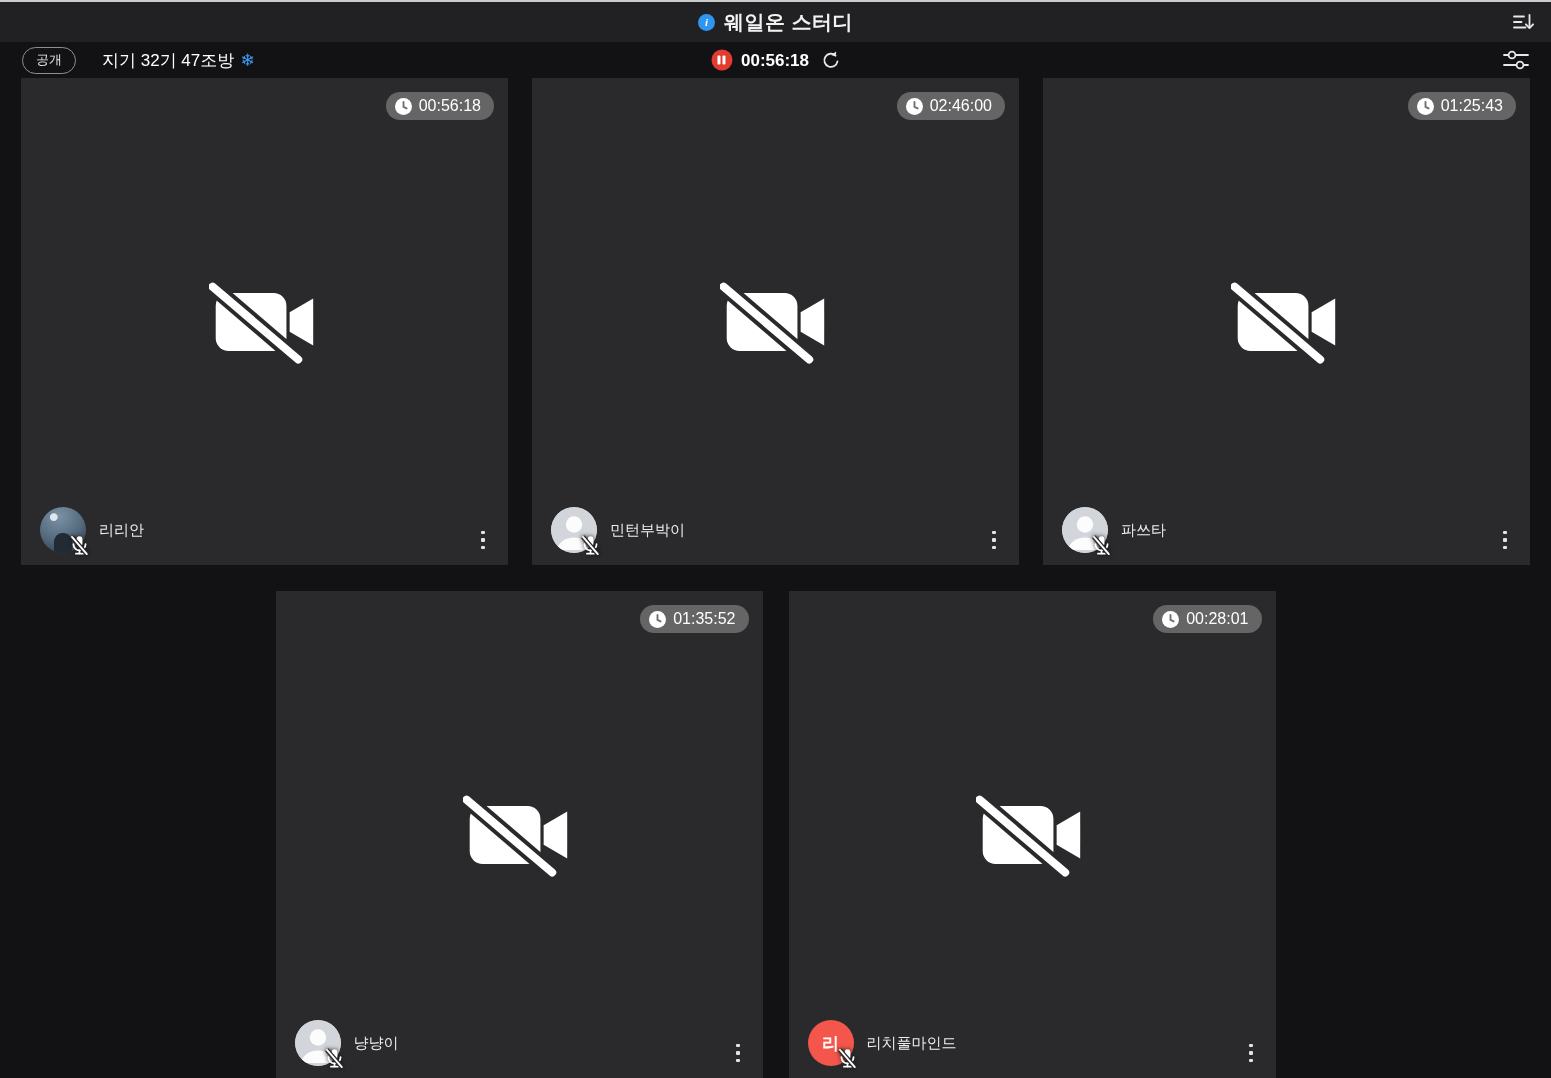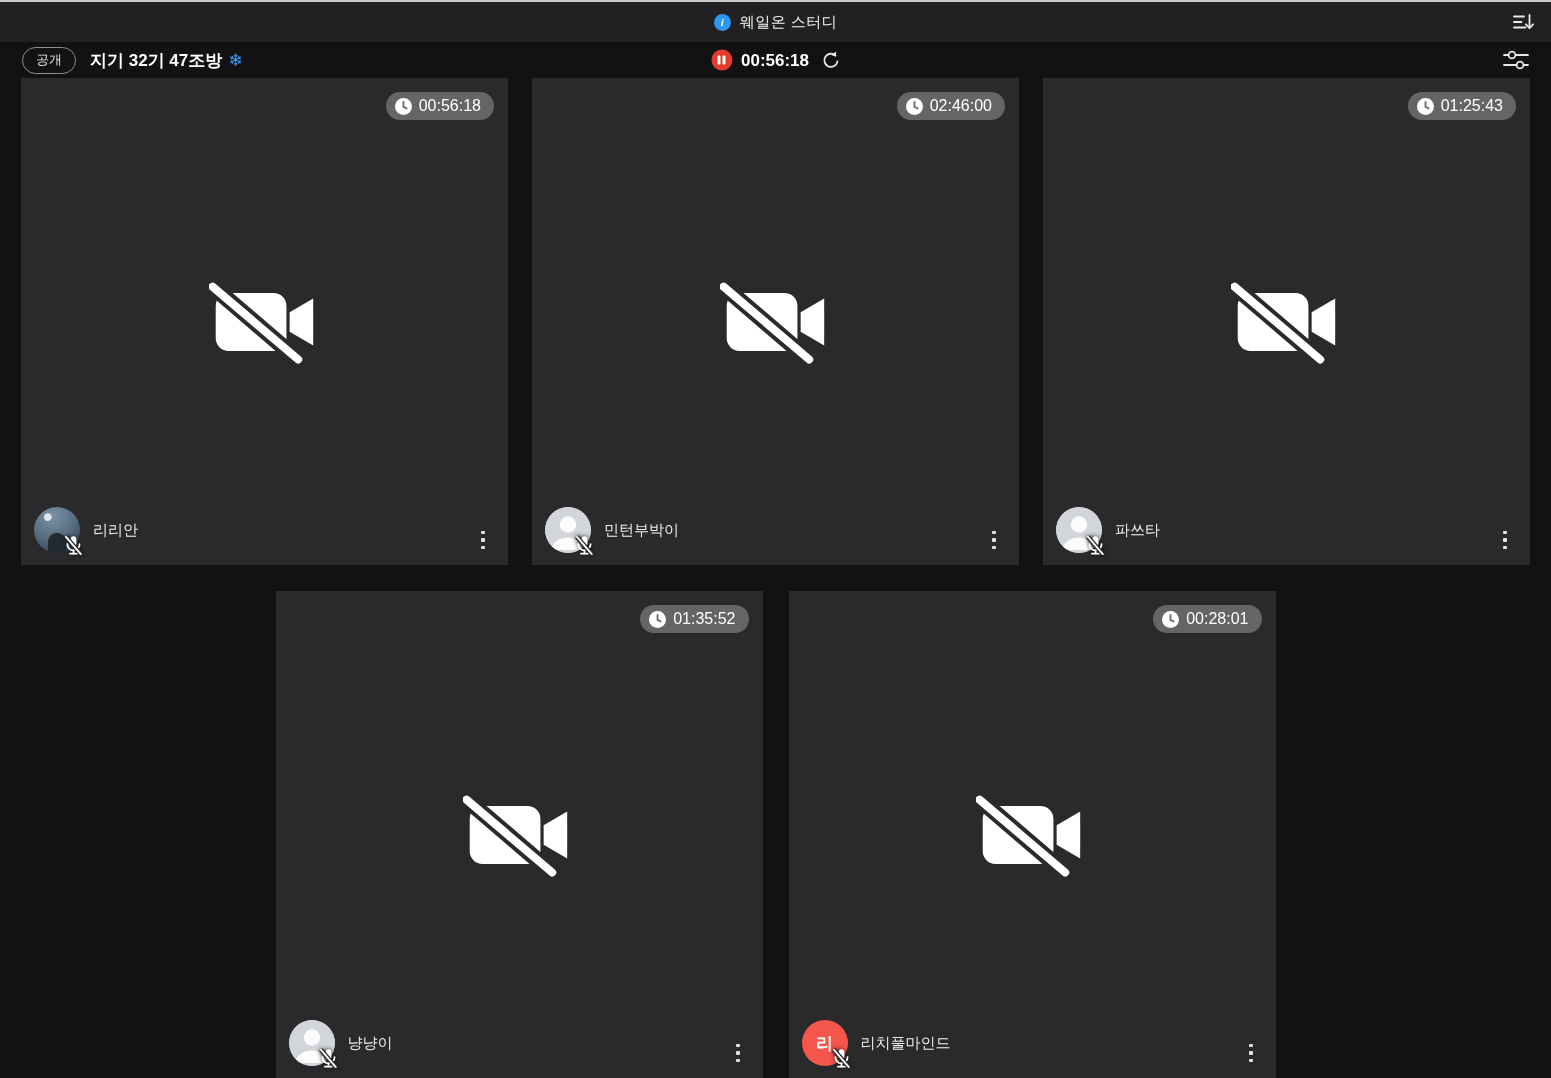"웨일온 스터디" .app-title { font-size: 15px -> 20px; font-weight: 400 -> 700 }
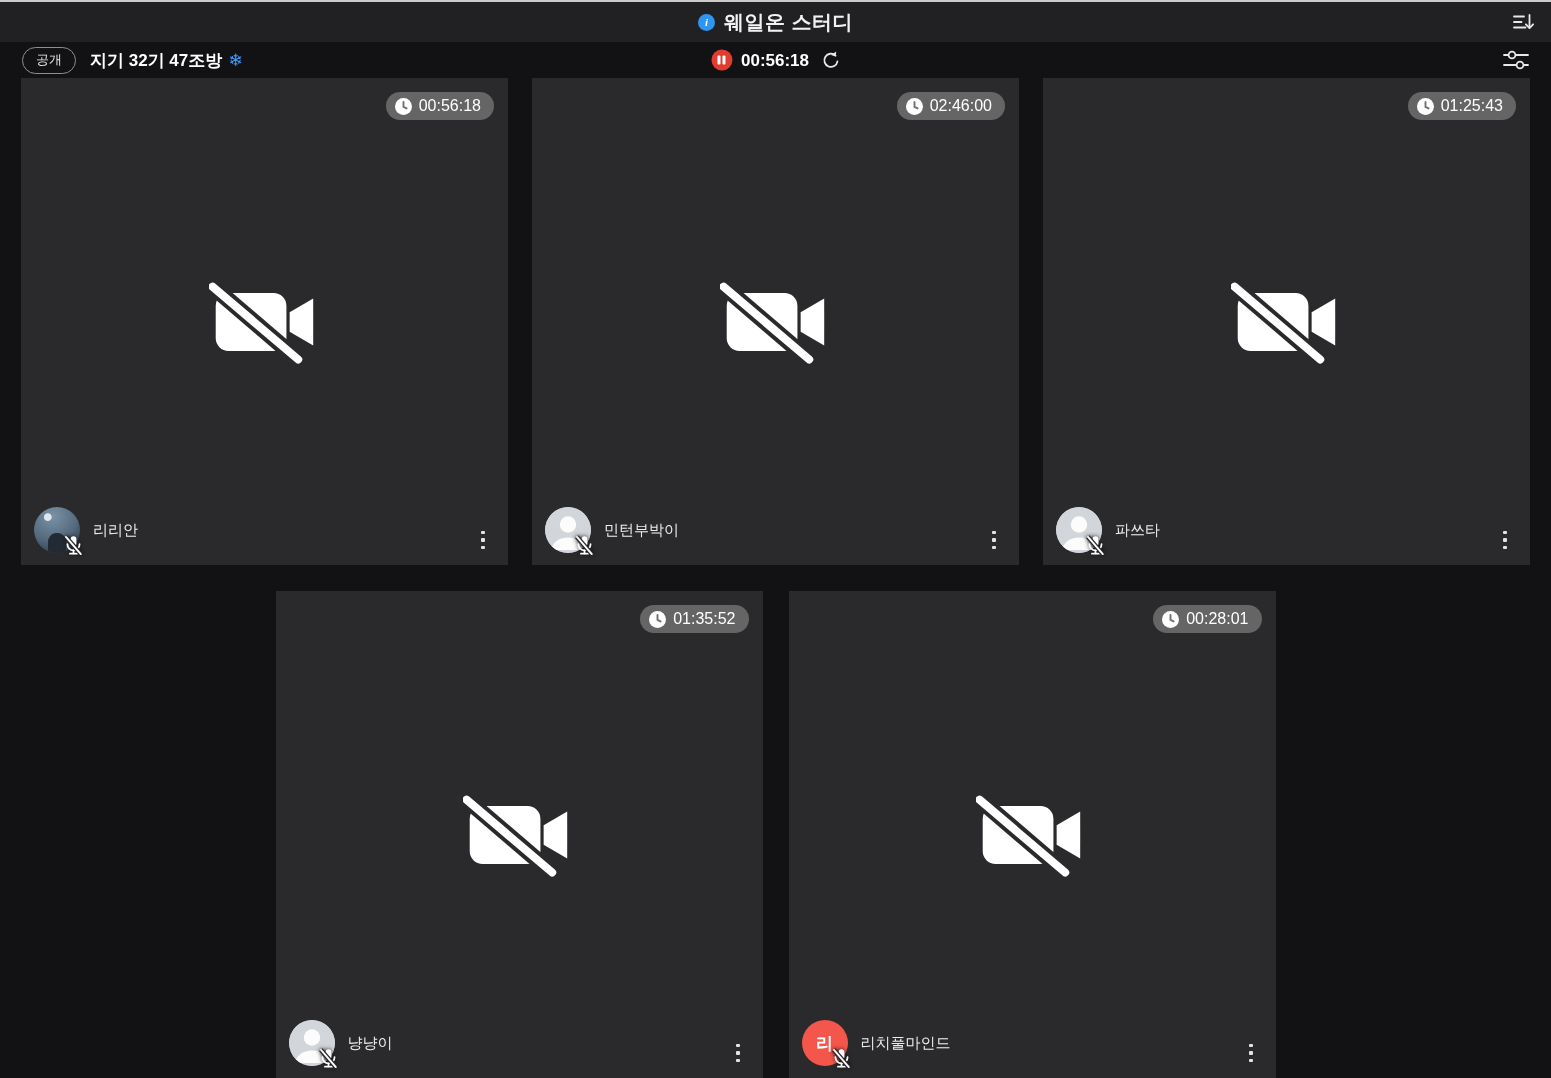"지기 32기 47조방" .room-title { font-weight: 700 -> 400; margin-left: 14px -> 26px }
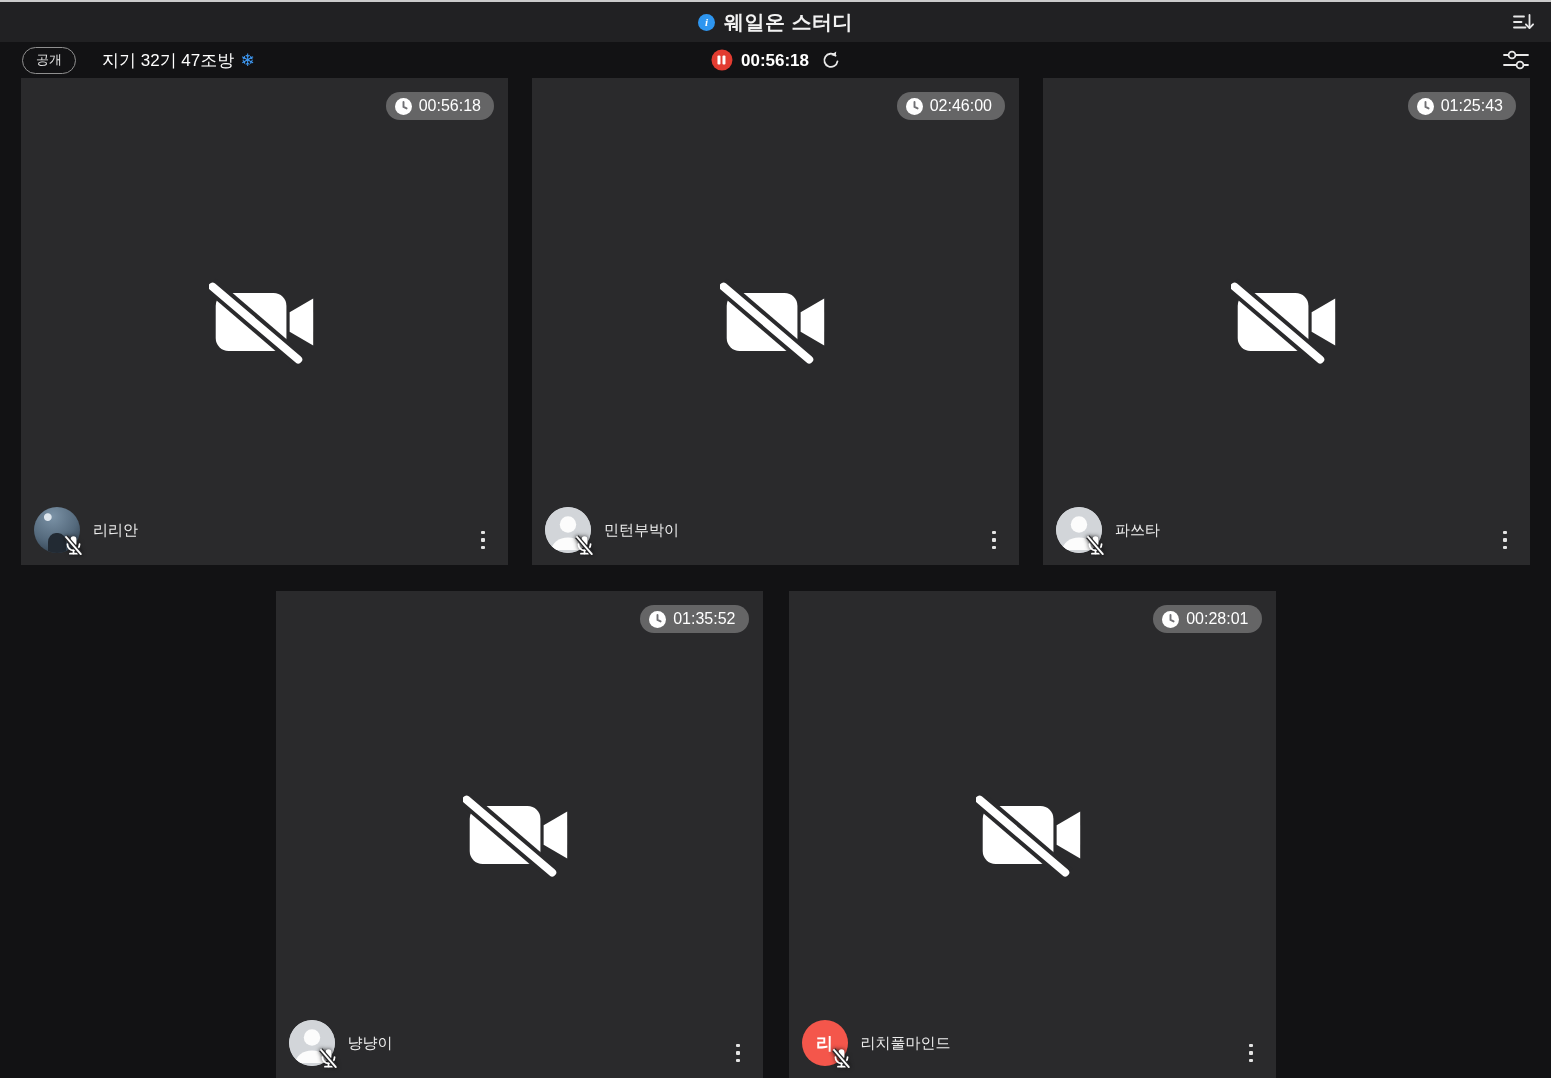"리리안" .tile-footer { left: 13px -> 19px }
